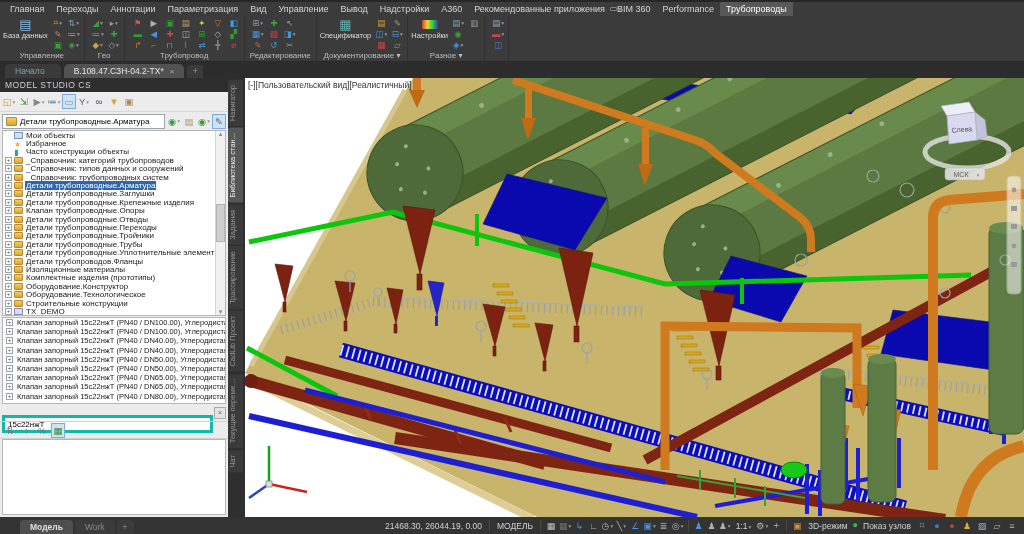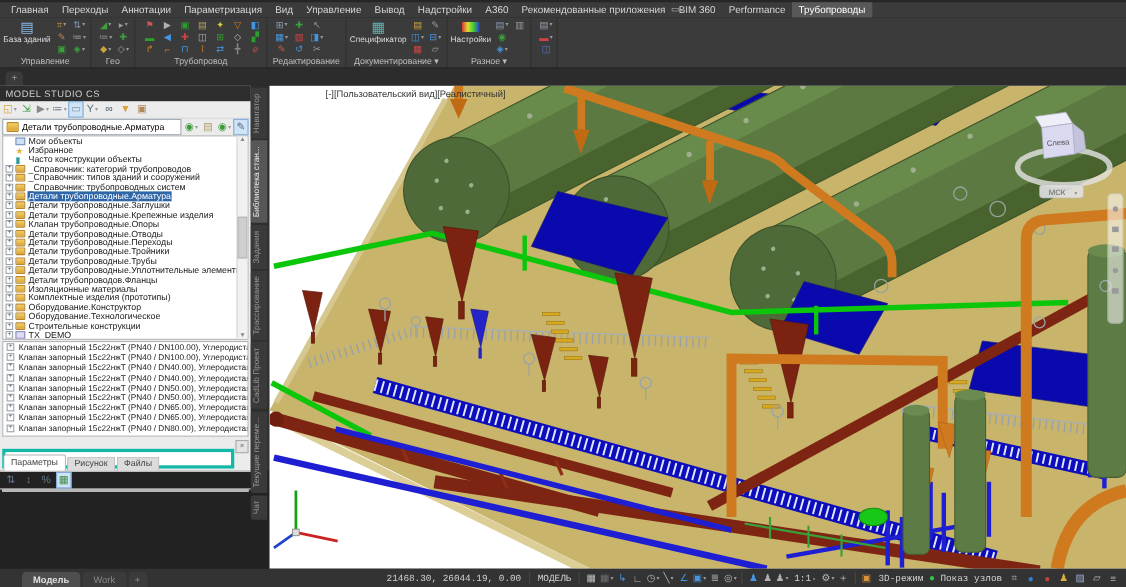"База зданий" span { text: зданий -> данных }
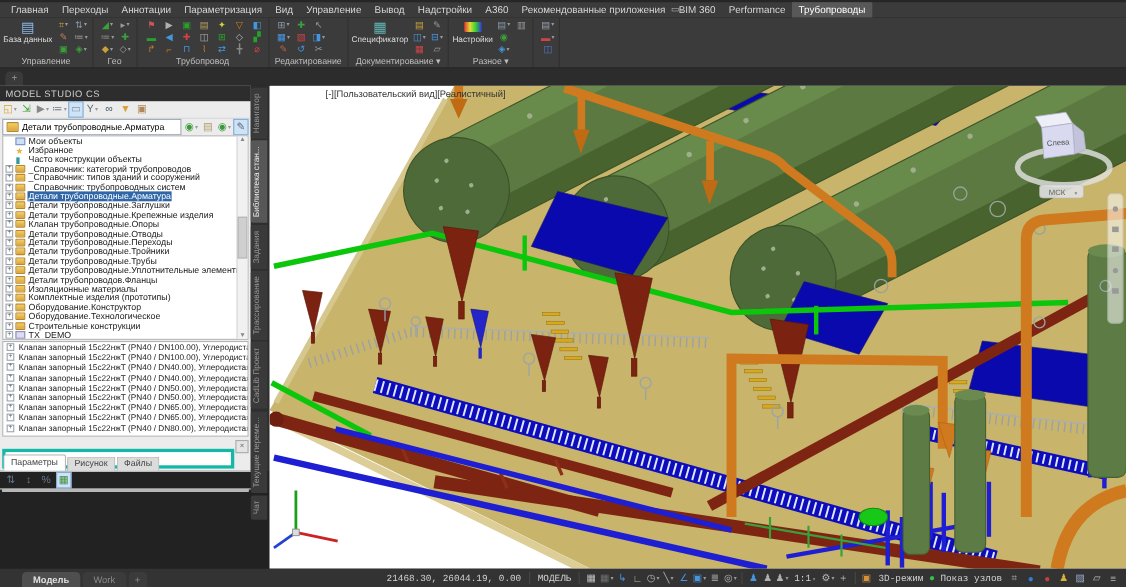"Начало" div { html: none -> <div> <div> <span>Начало</span><span></span> </div> <div> <span>B.108.47.СЗН-04.2-ТХ*</span><span>×</span> </div> </div> }
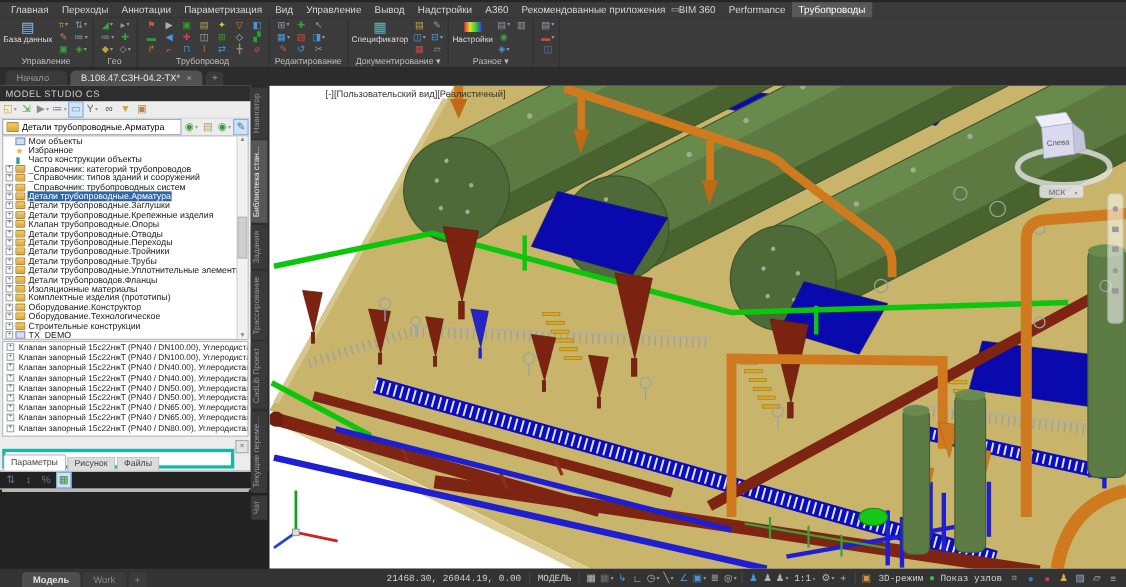"MODEL STUDIO CS" .palette { height: 350px -> 439px }
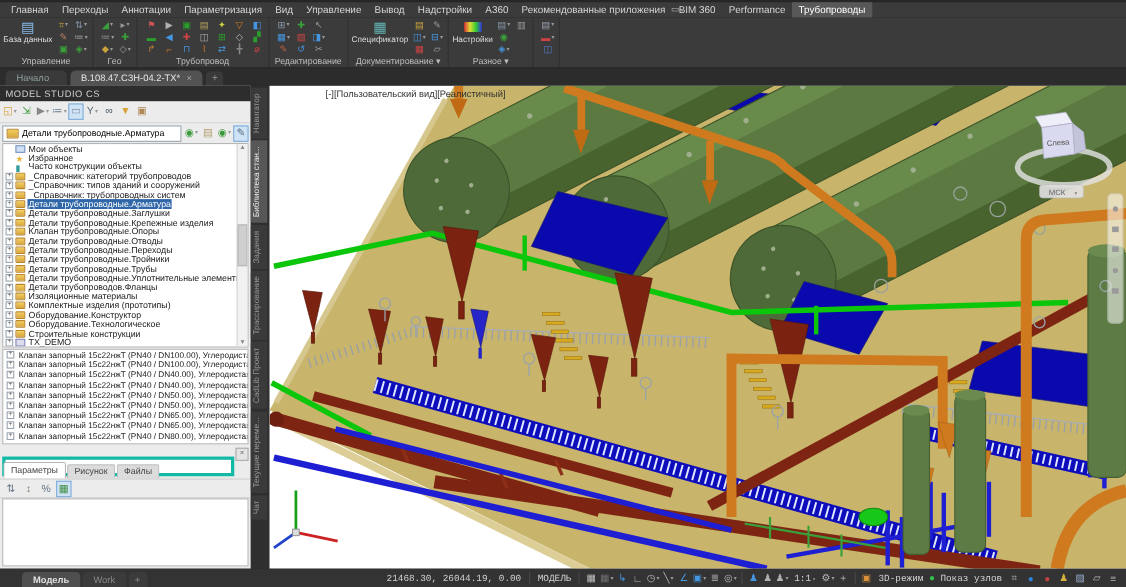"[-][Пользовательский вид][Реалистичный]" .vp-label { margin-left: 48px -> none }
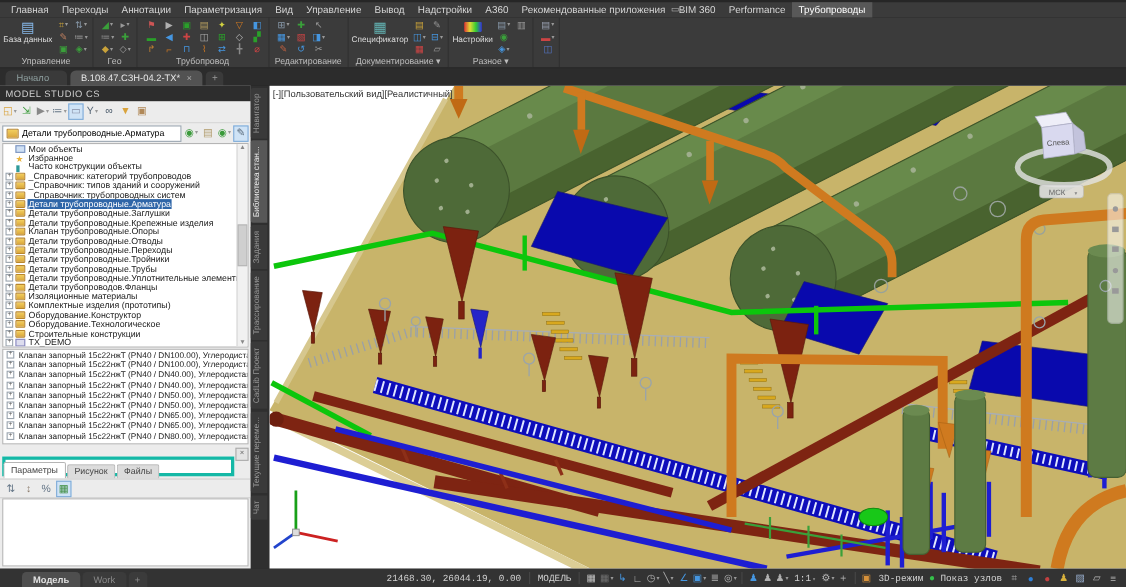"_Справочник: типов зданий и сооружений" span.tlabel { text: зданий -> данных }
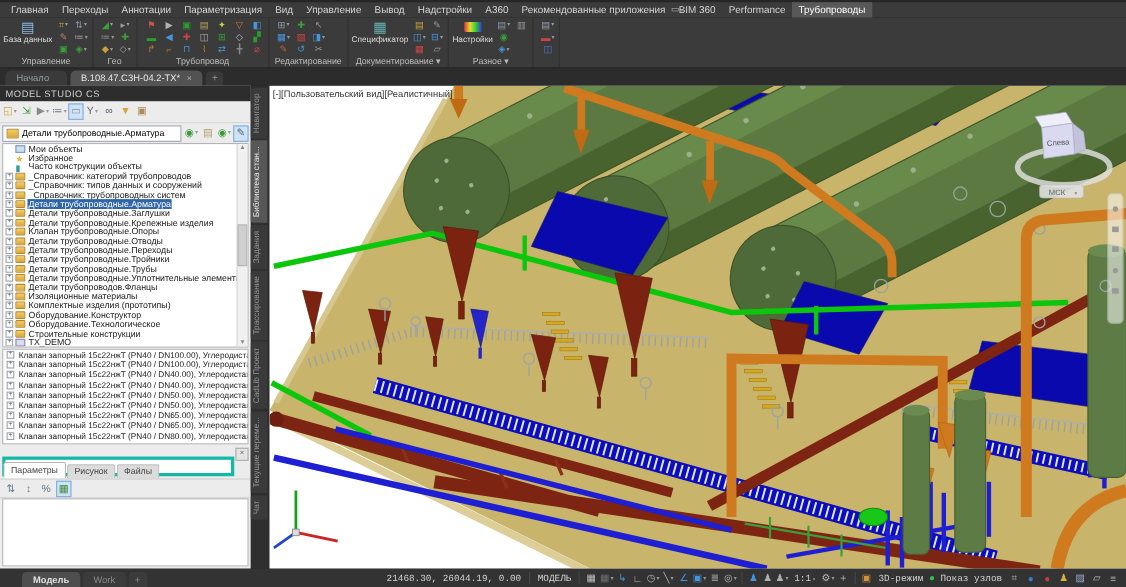"Параметры" div.ptabs { html: <div> <div>Параметры</div> <div>Рисунок</div> <div>Файлы</div> </div> -> none }
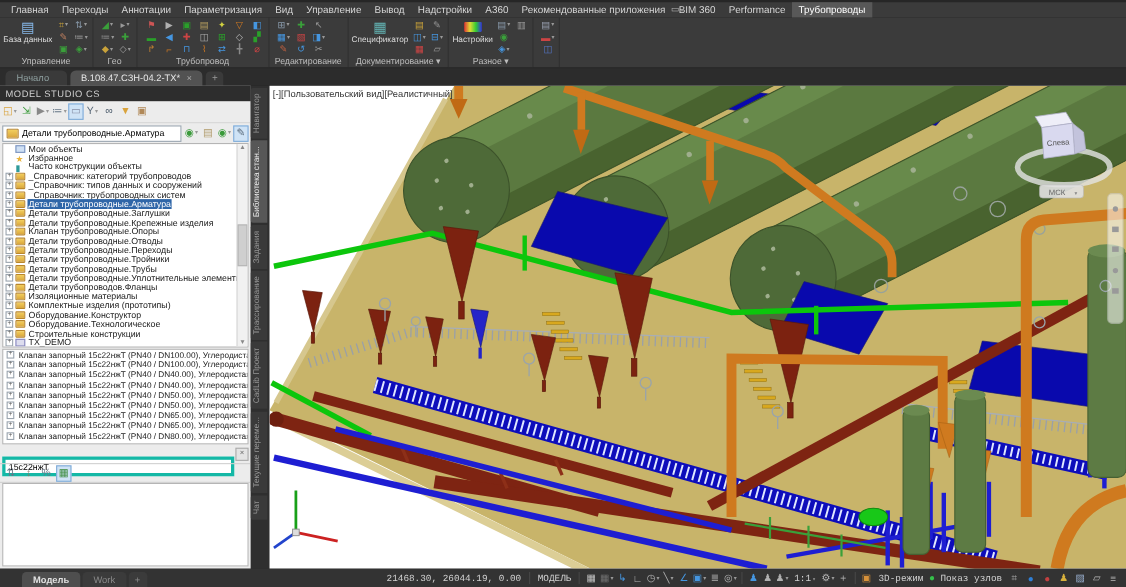"21468.30, 26044.19, 0.00" .sb-text { font-family: Liberation Mono, monospace -> none }
